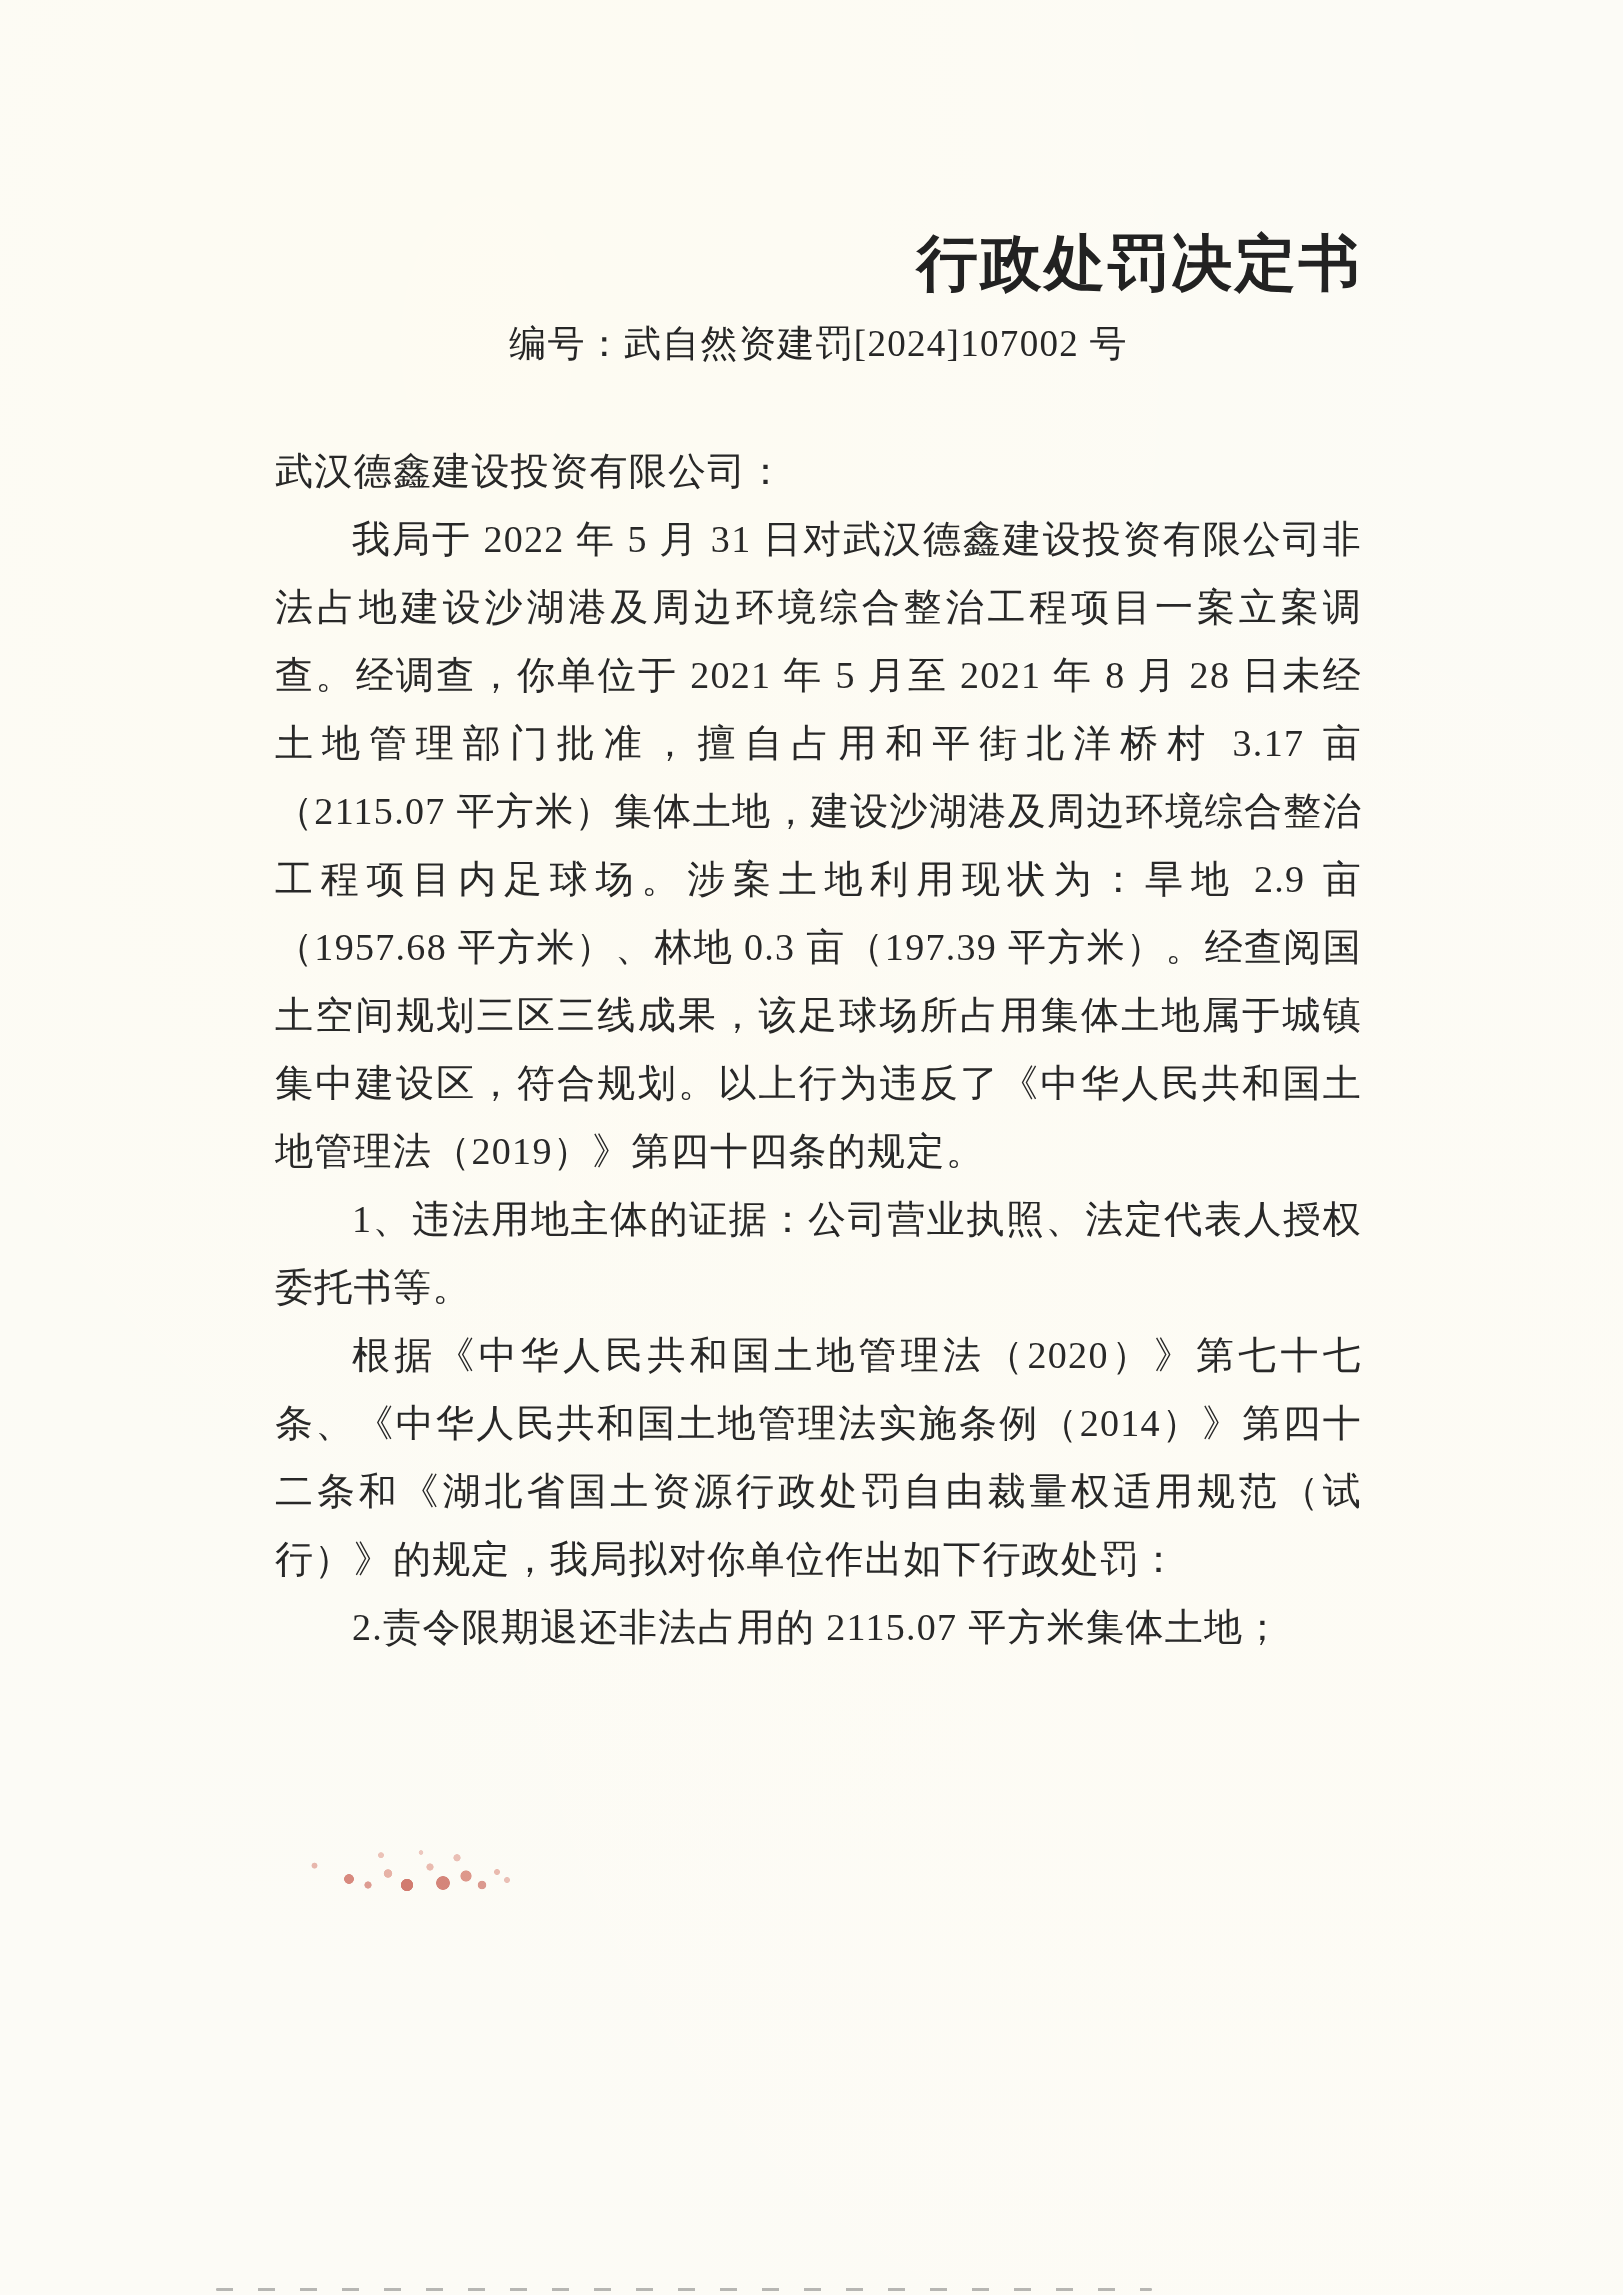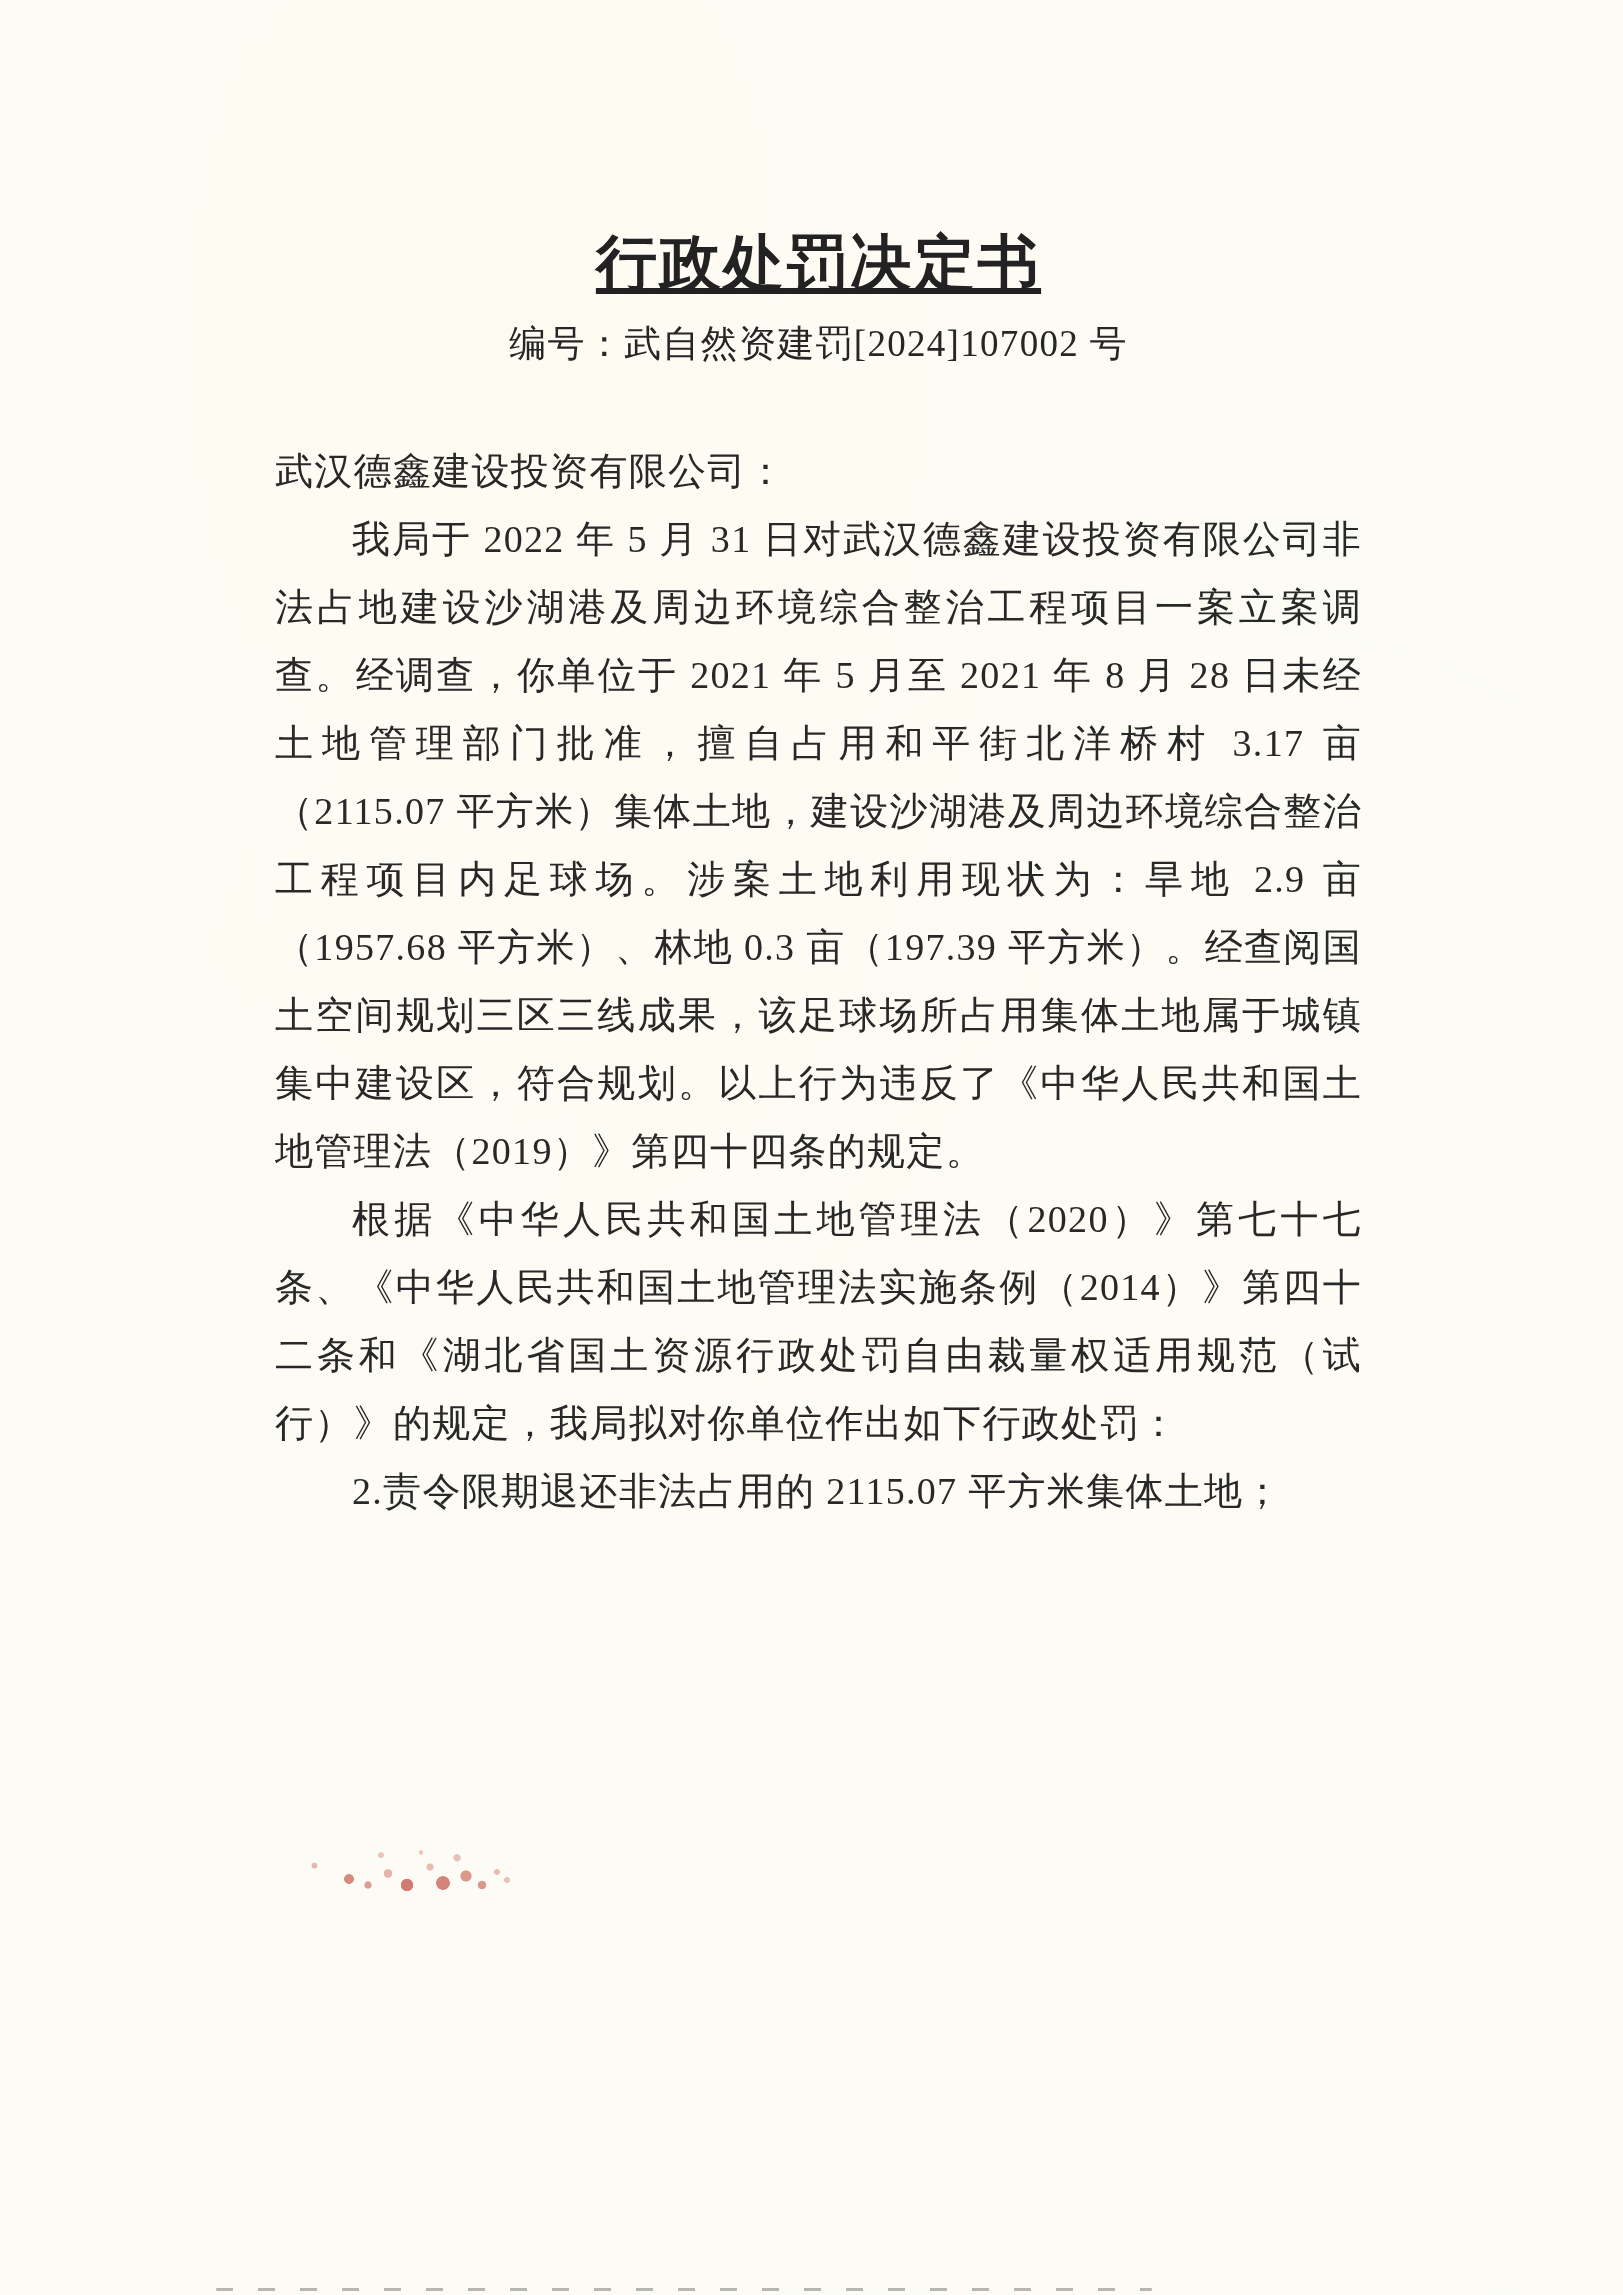"行政处罚决定书" .doc-title { text-align: center -> right; text-decoration: underline -> none }
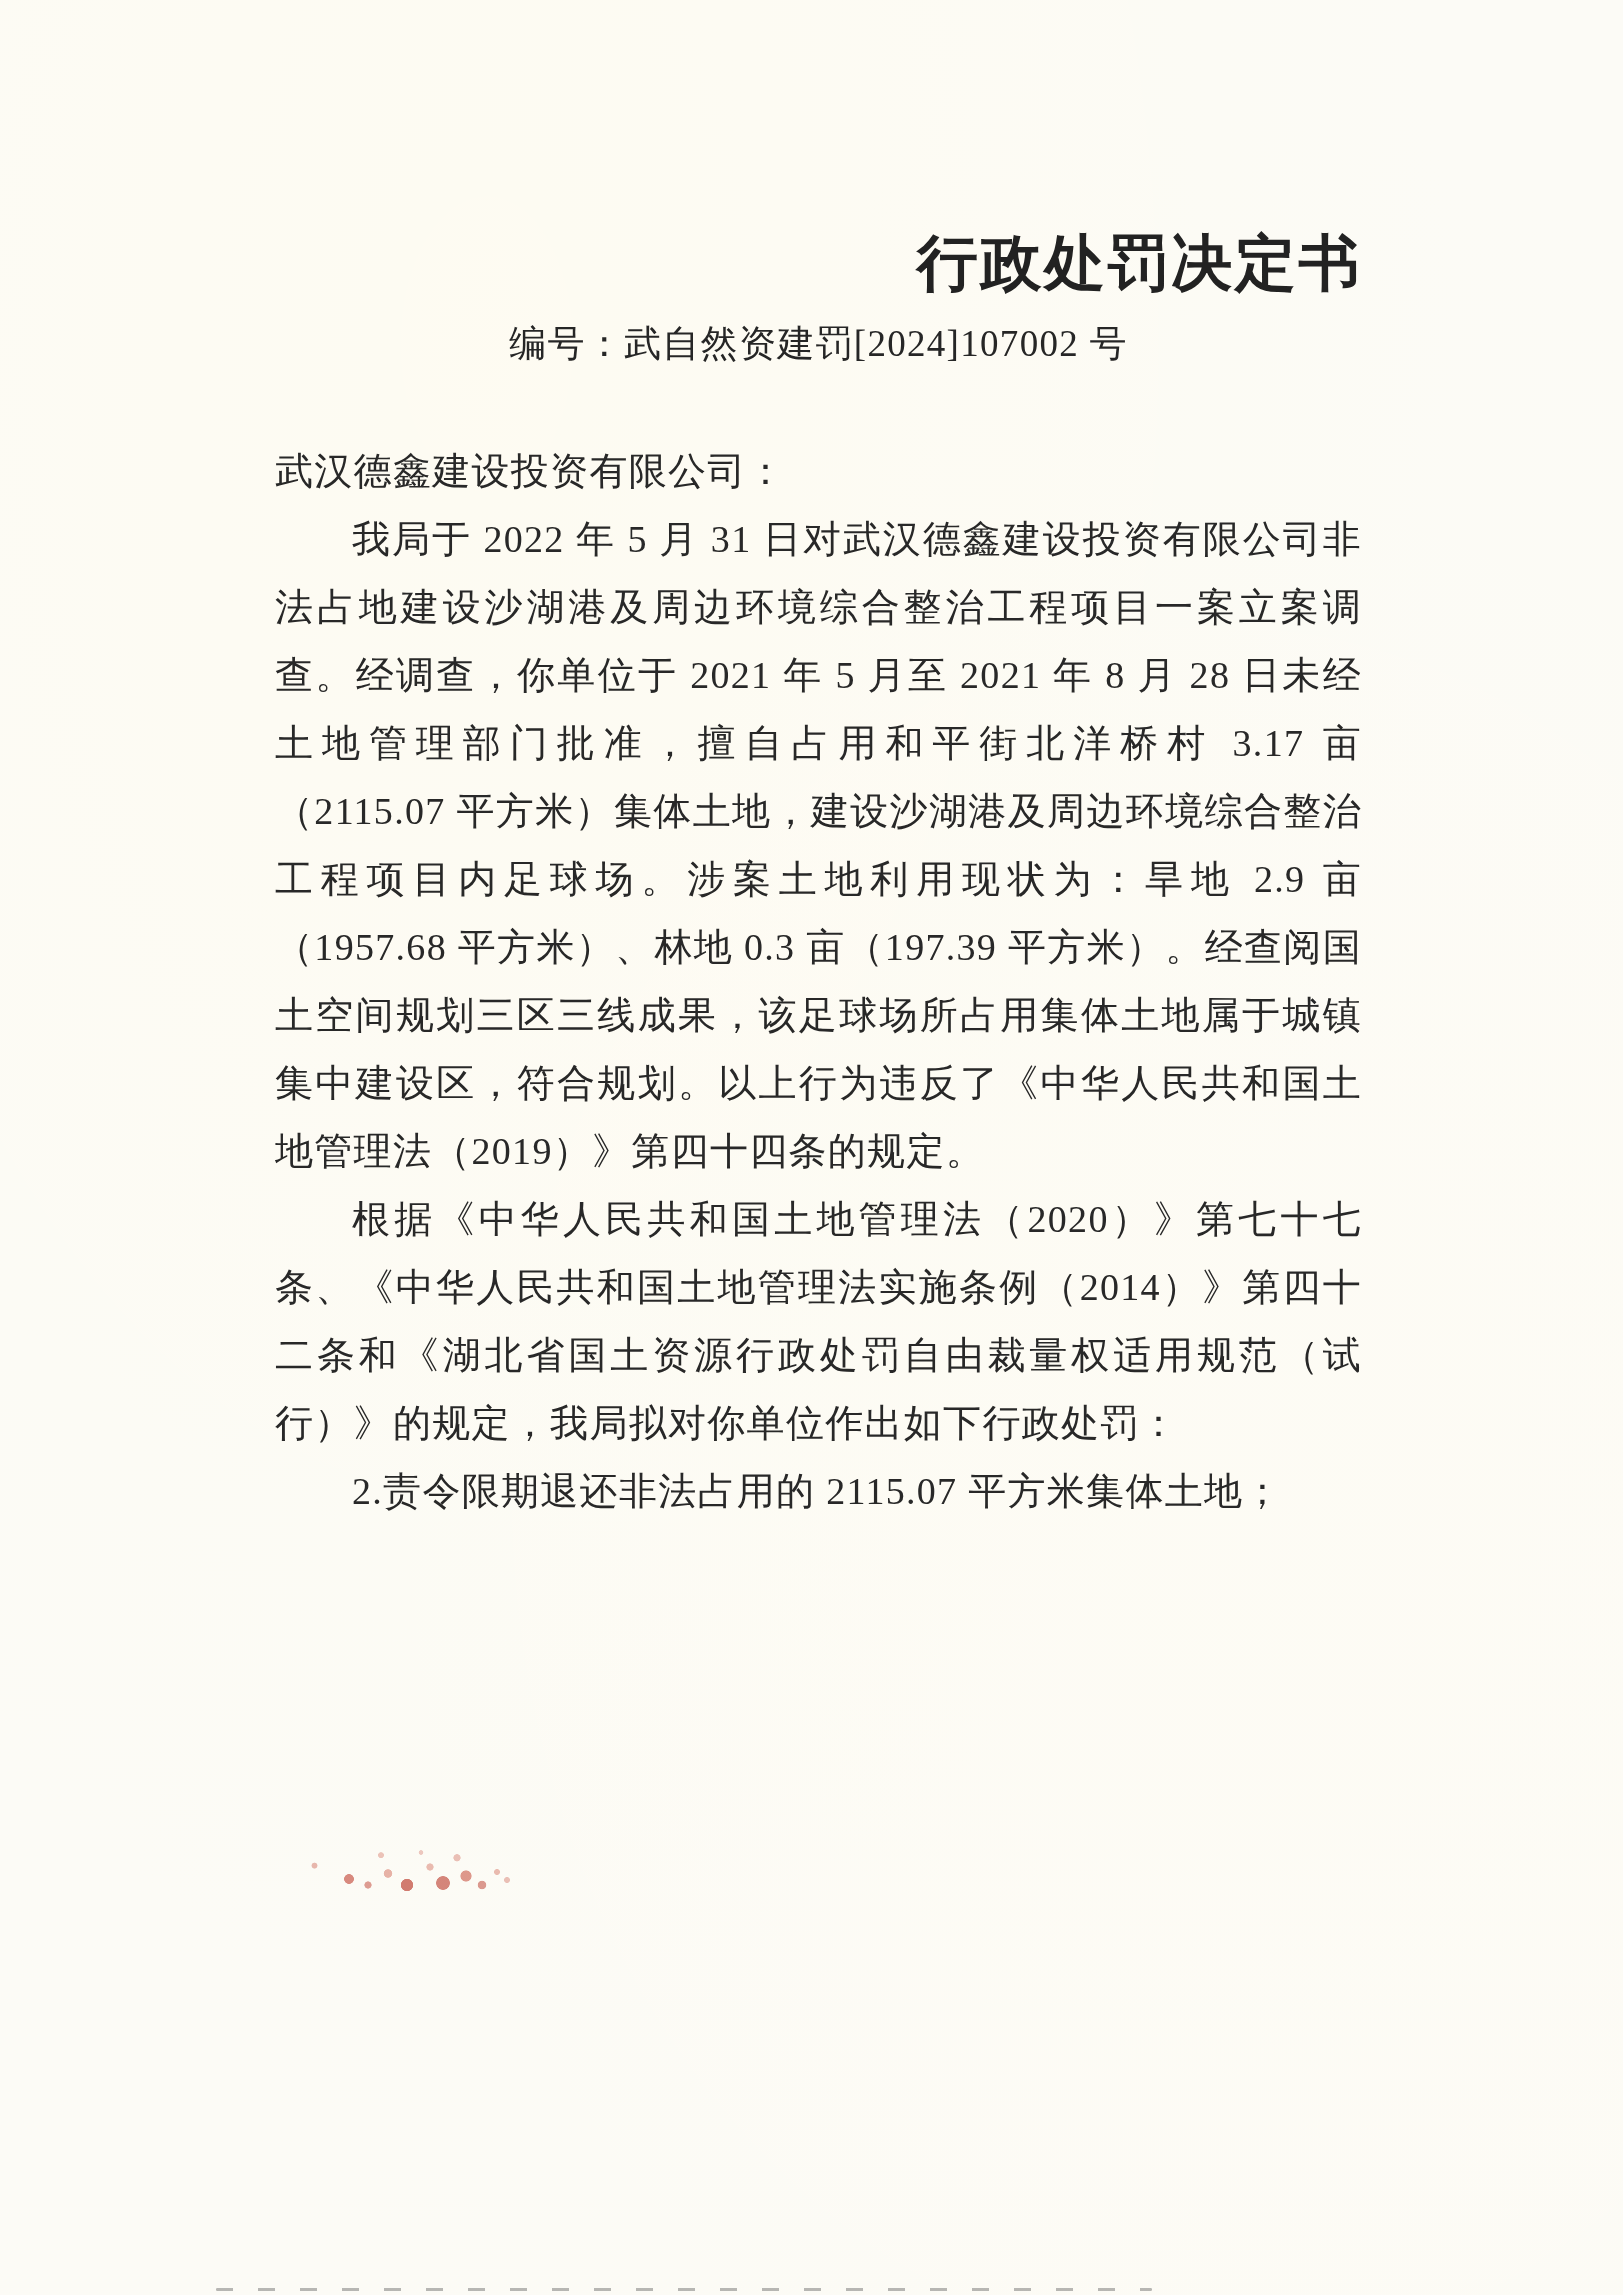"1、违法用地主体的证据：公司营业执照、法定代表人授权委托书等。" p.indent { html: none -> <p>1、违法用地主体的证据：公司营业执照、法定代表人授权委托书等。</p> }
